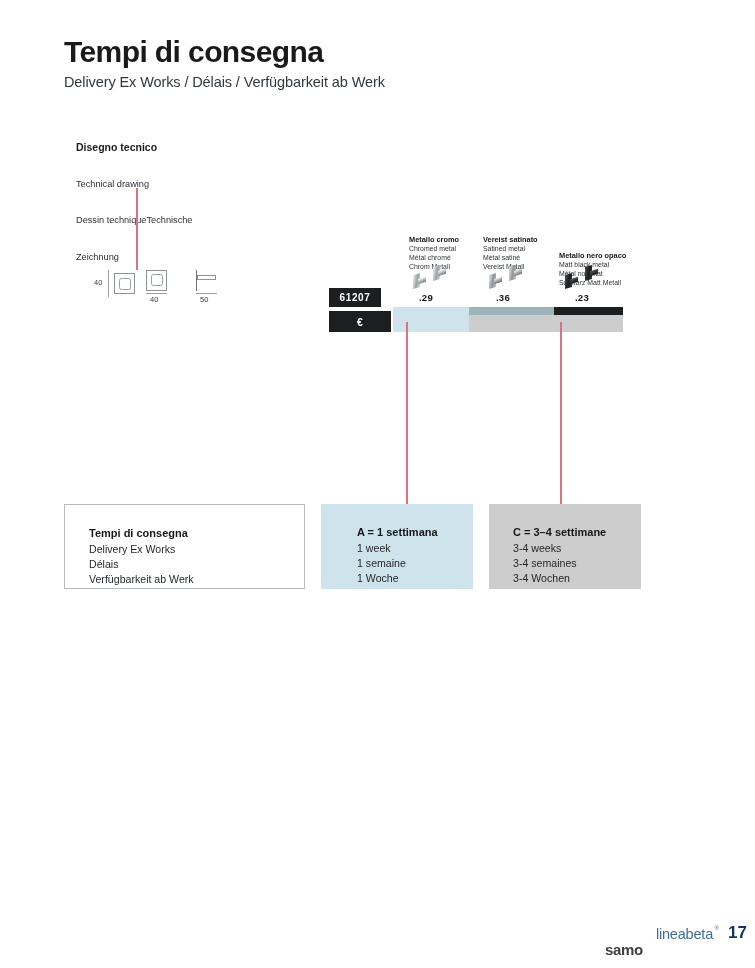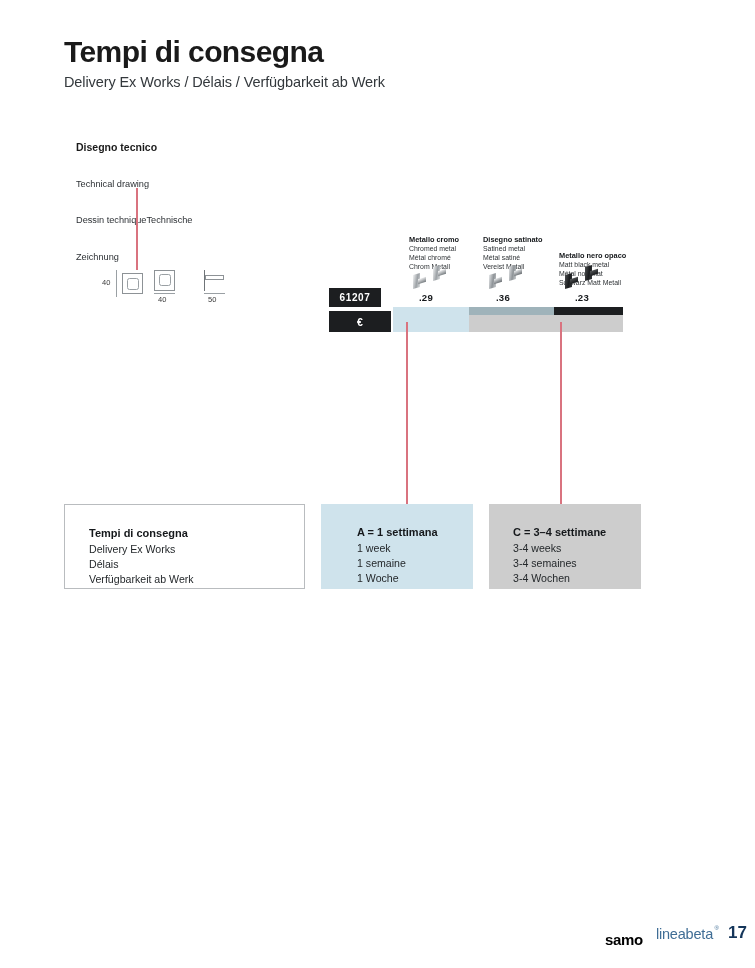"Disegno satinato" div.finish-name { text: Disegno -> Vereist }
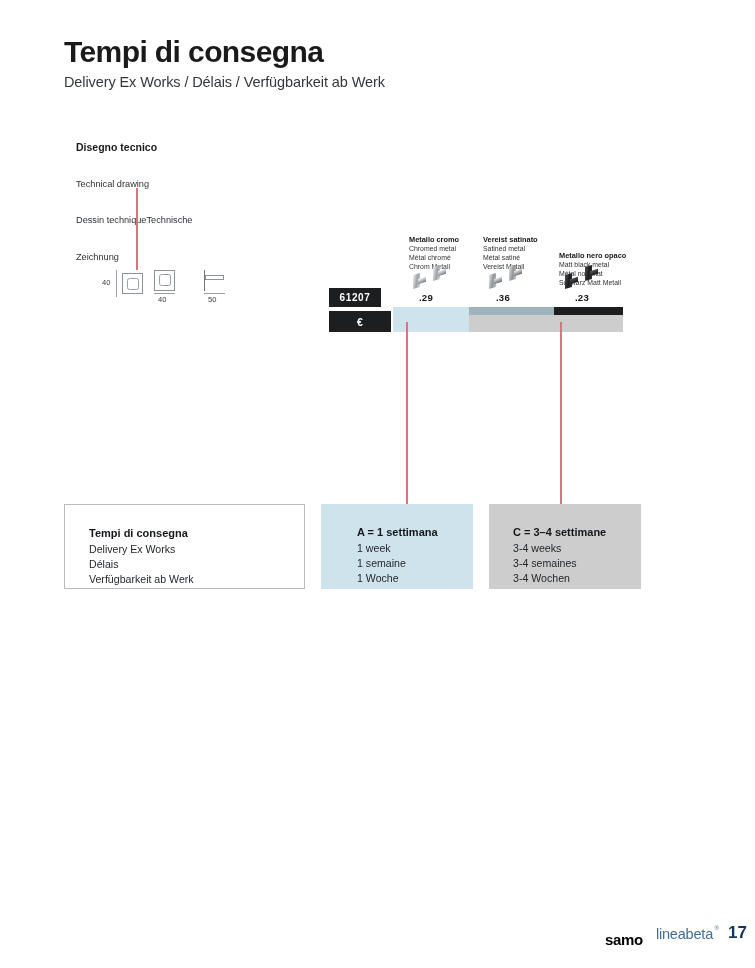"40" .dims { left: 100px -> 92px }
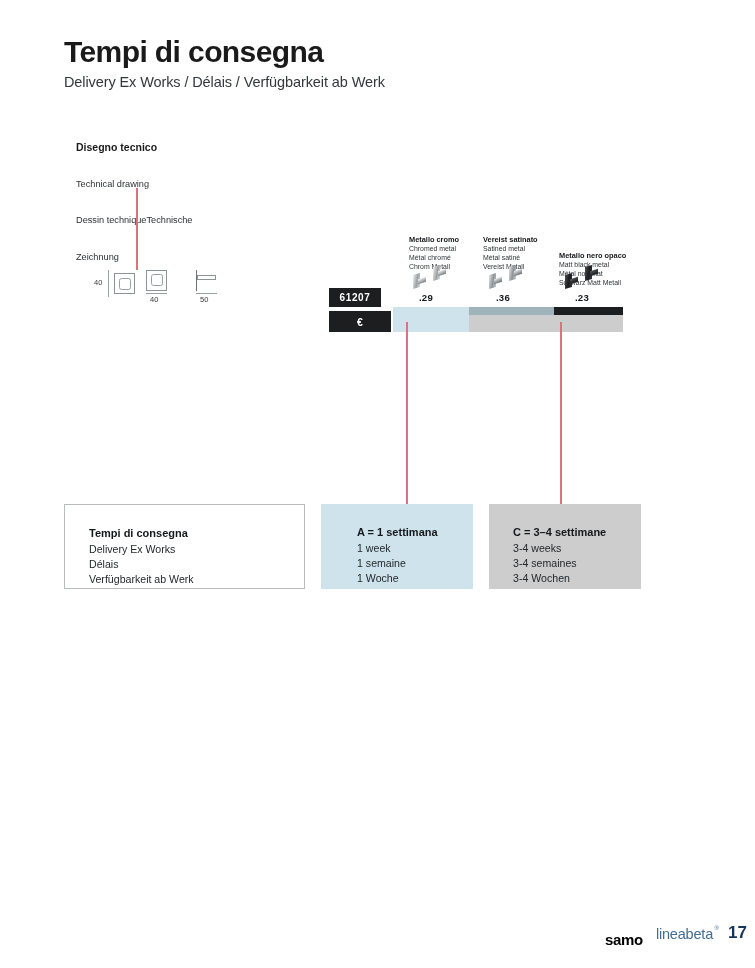"samo" .brand-samo { color: #000000 -> #404040; top: 6px -> 16px }
